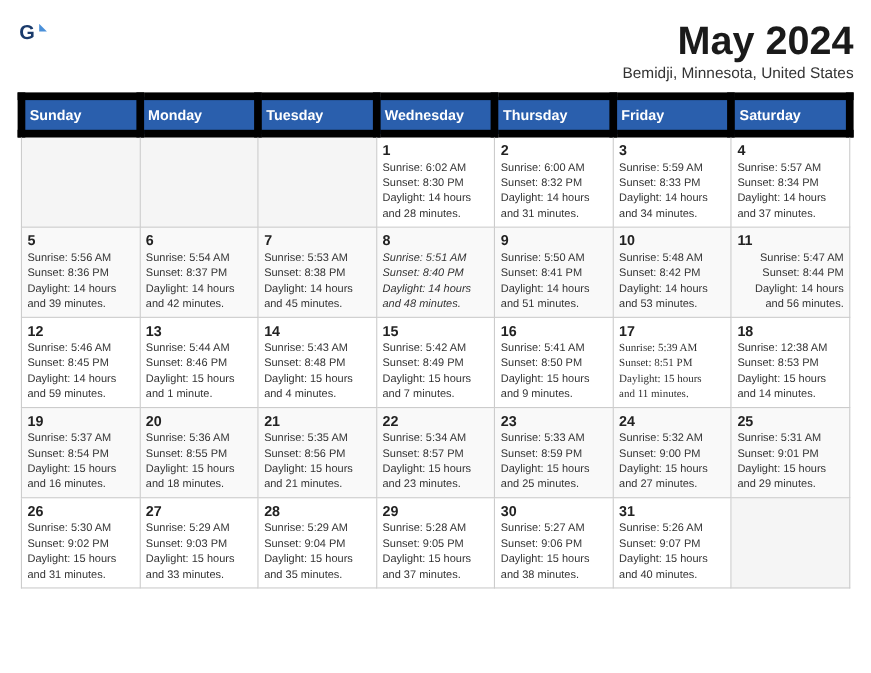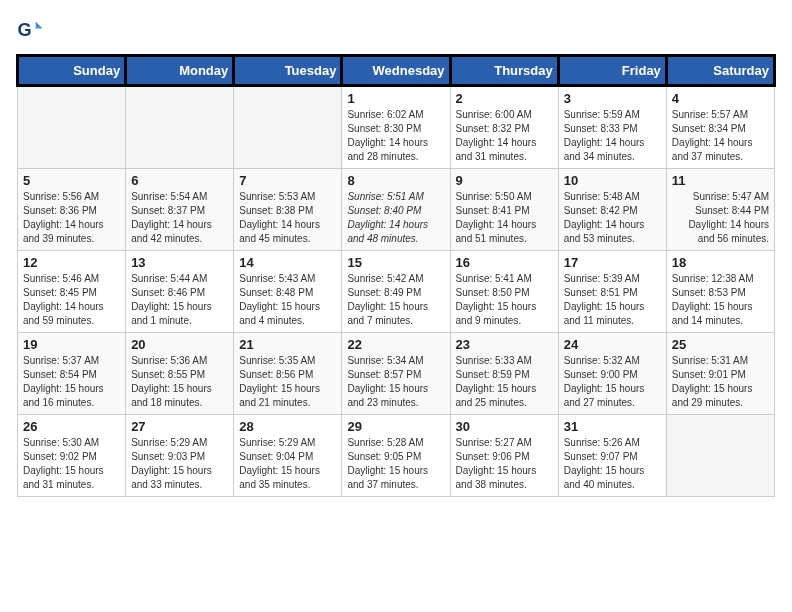"May 2024" div.title-section { html: none -> <div> <div>May 2024</div> <div>Bemidji, Minnesota, United States</div> </div> }
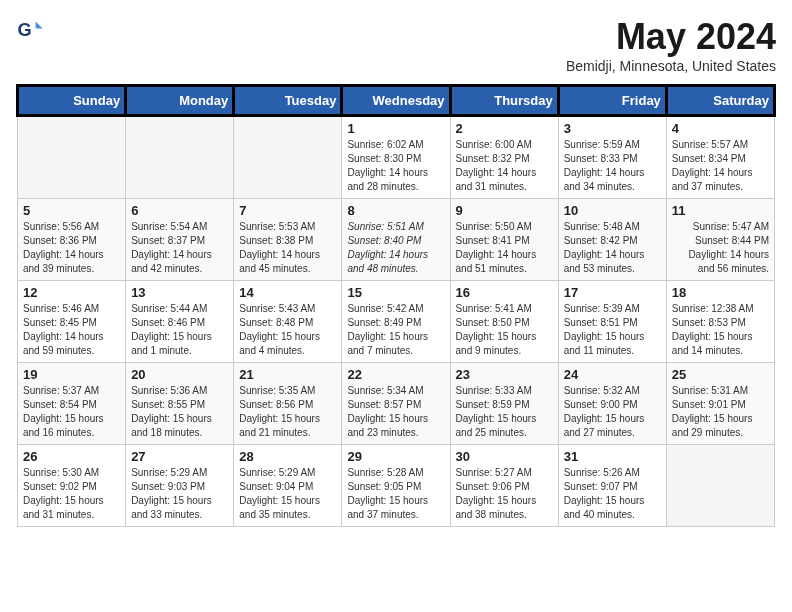"Sunday" .calendar th { border: 3px solid #000000 -> 7px solid #000000; text-align: right -> left }
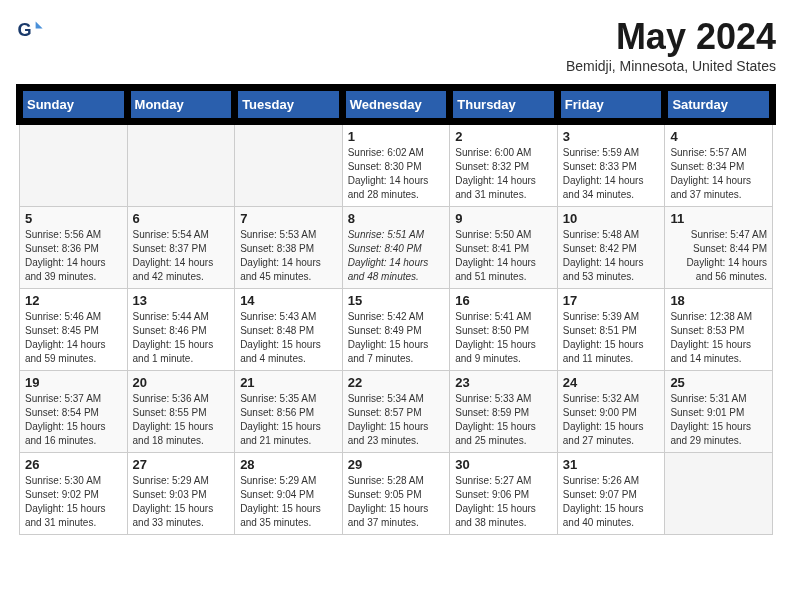"Sunrise: 5:39 AM" div.day-info { font-family: none -> Liberation Serif, serif }
